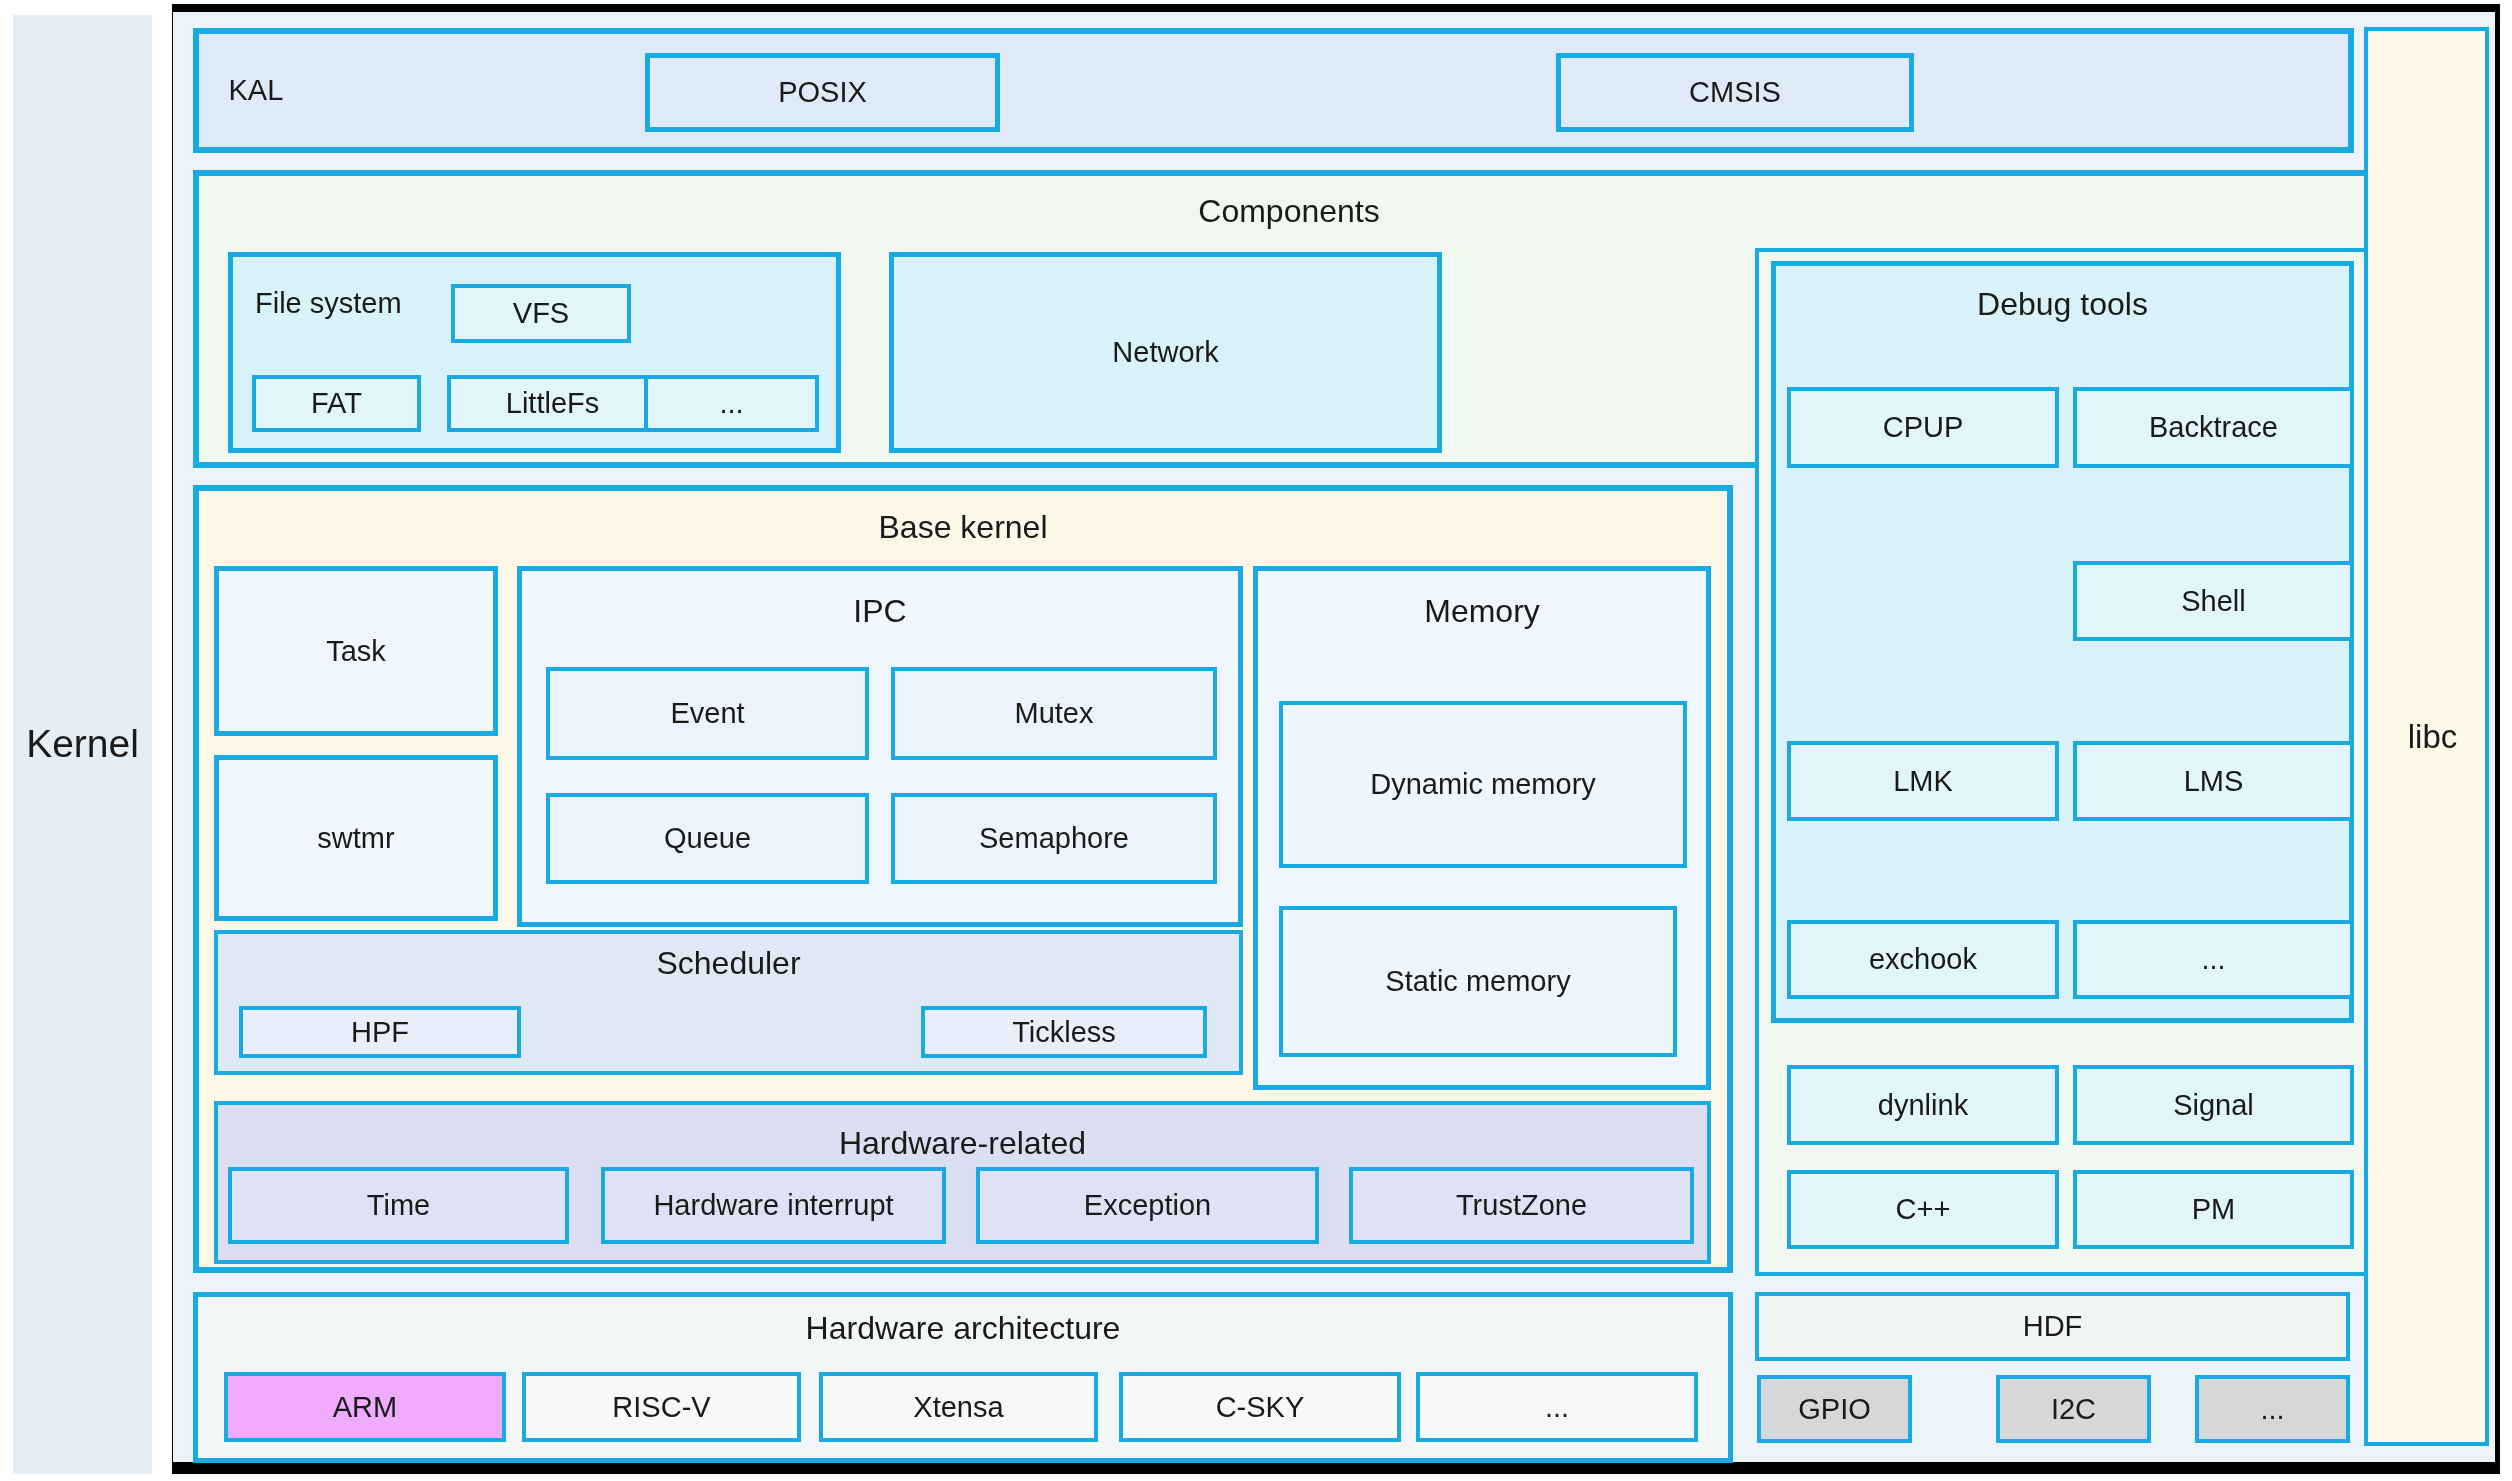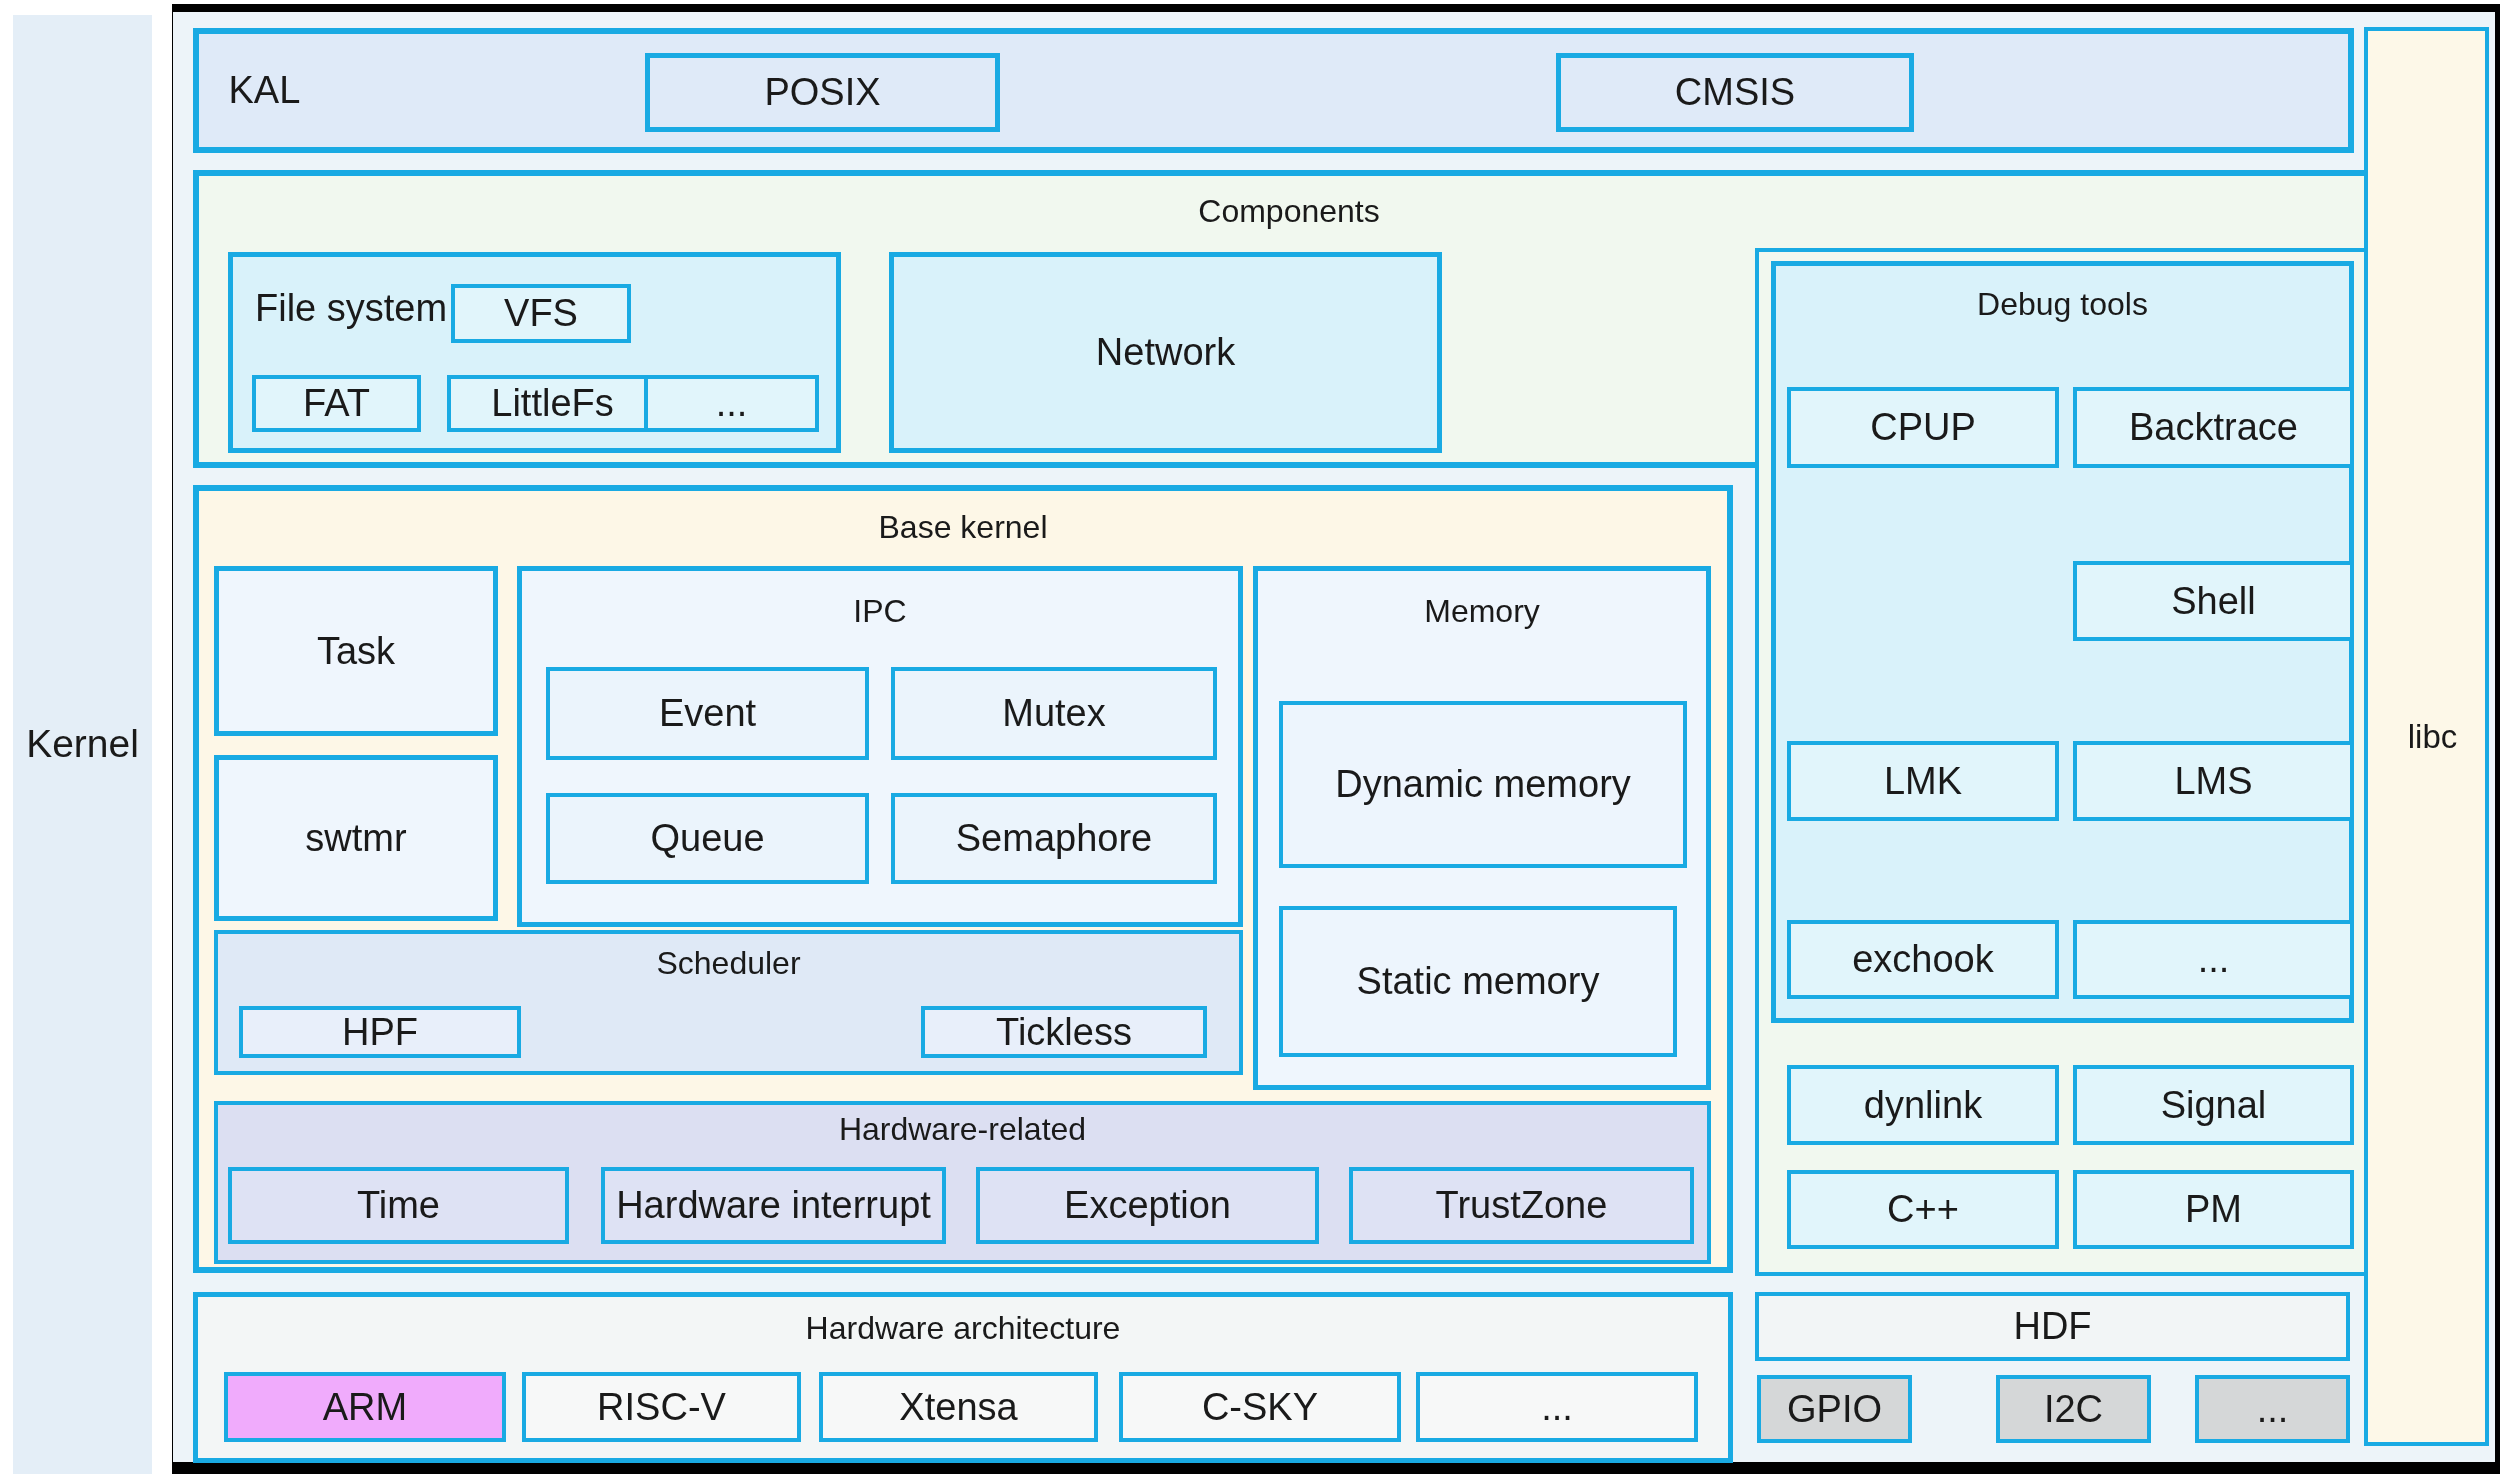"KAL" .lbl { font-size: 38px -> 29px }
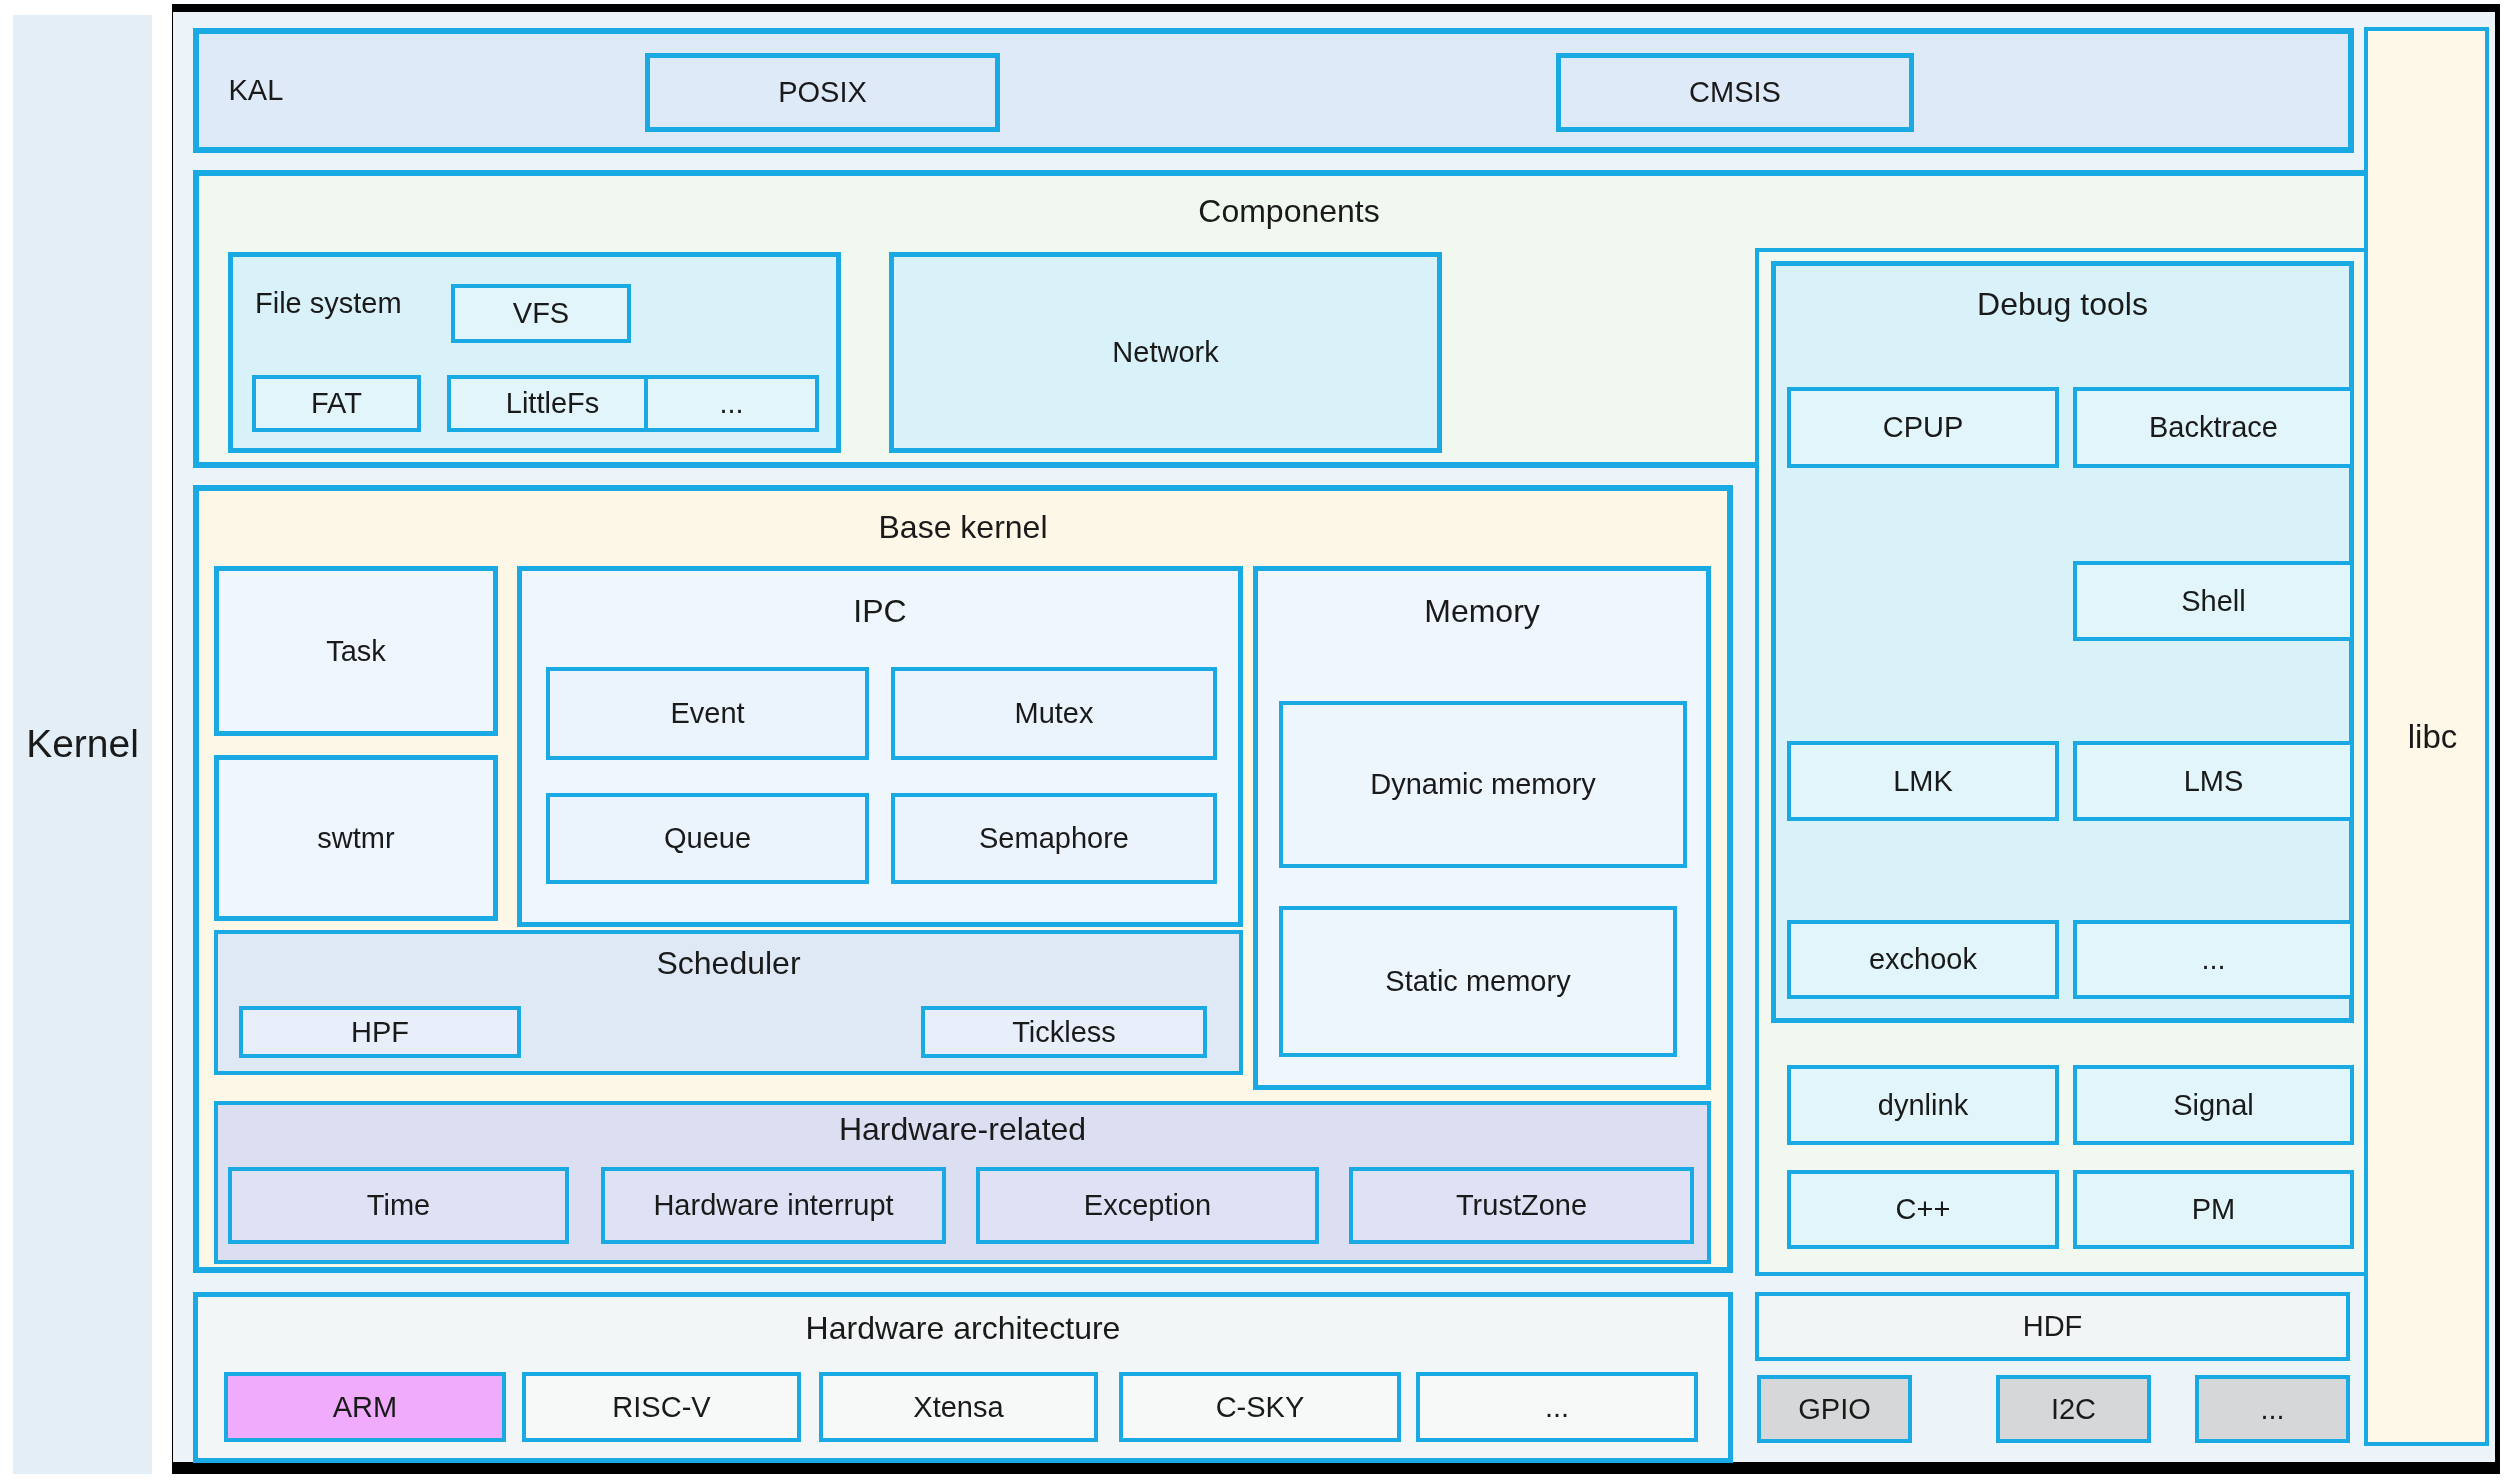"Hardware-related" span.title { margin-top: 6px -> 20px }
